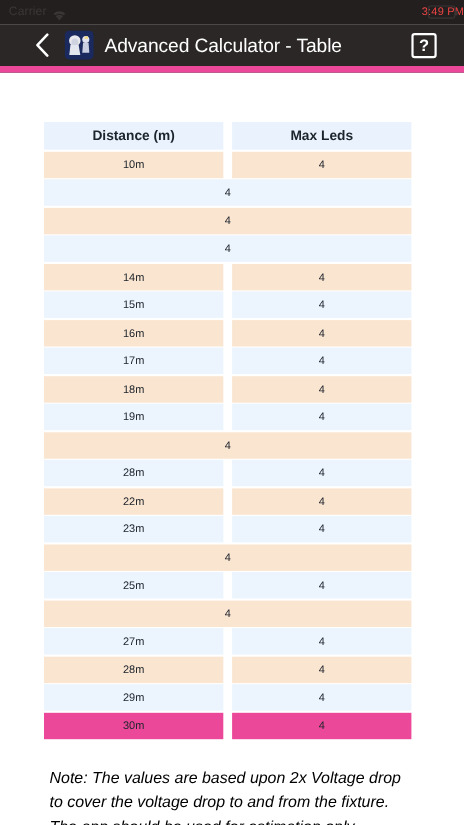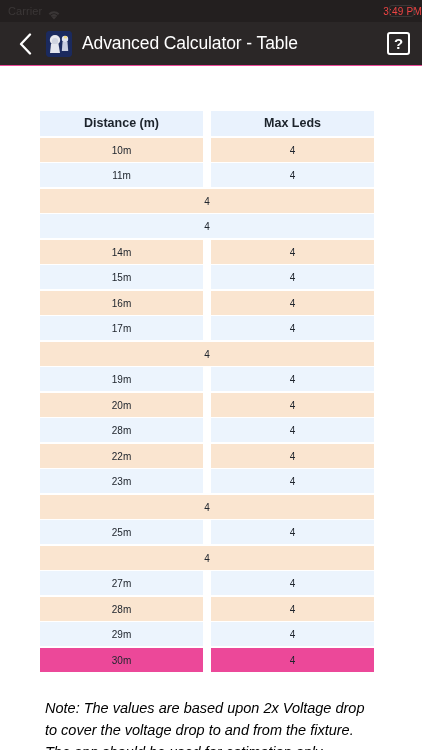"Advanced Calculator - Table" .nav-bar { border-bottom: 1px solid #ec4899 -> 6px solid #ec4899; padding: 0 12px -> 0 25px }
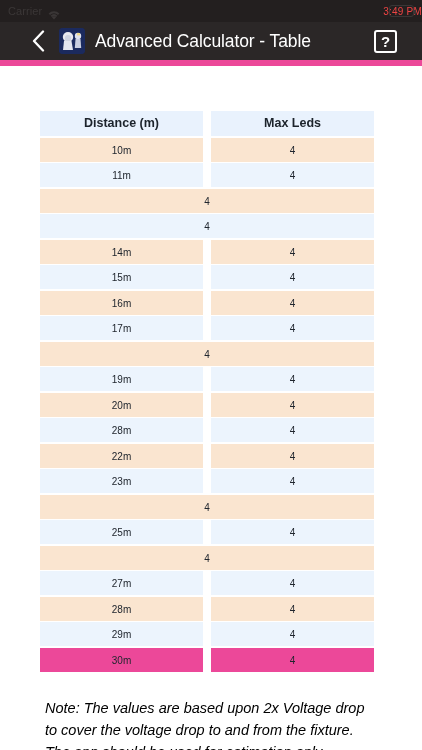"11m" div.t-cell { html: <div>11m</div> -> none }
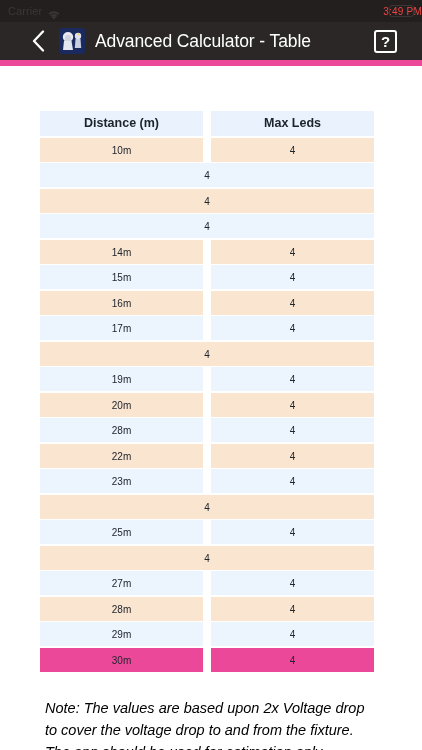"18m" div.t-cell { html: none -> <div>18m</div> }
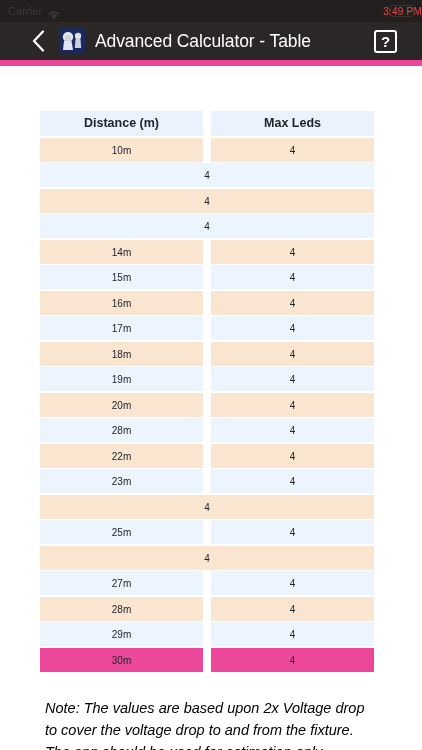"20m" div.t-cell { html: <div>20m</div> -> none }
